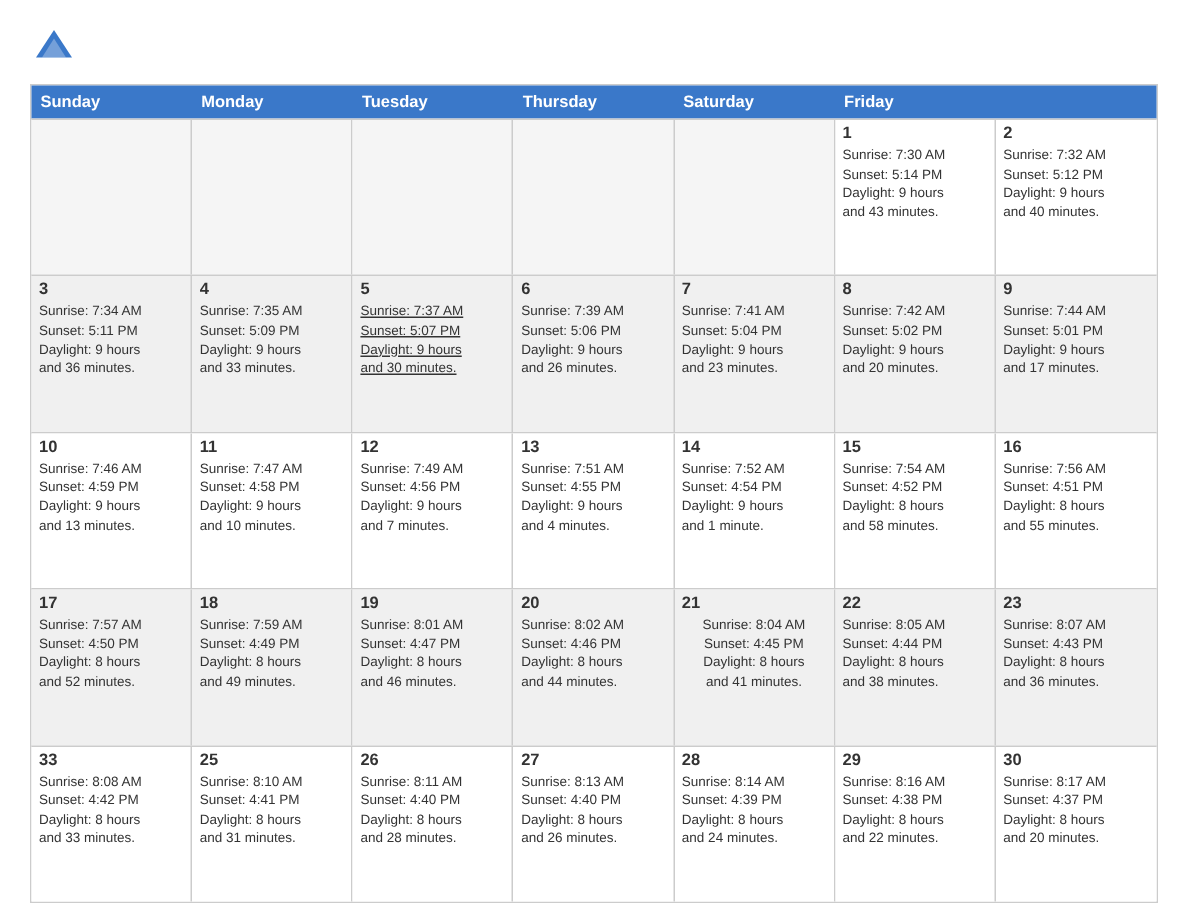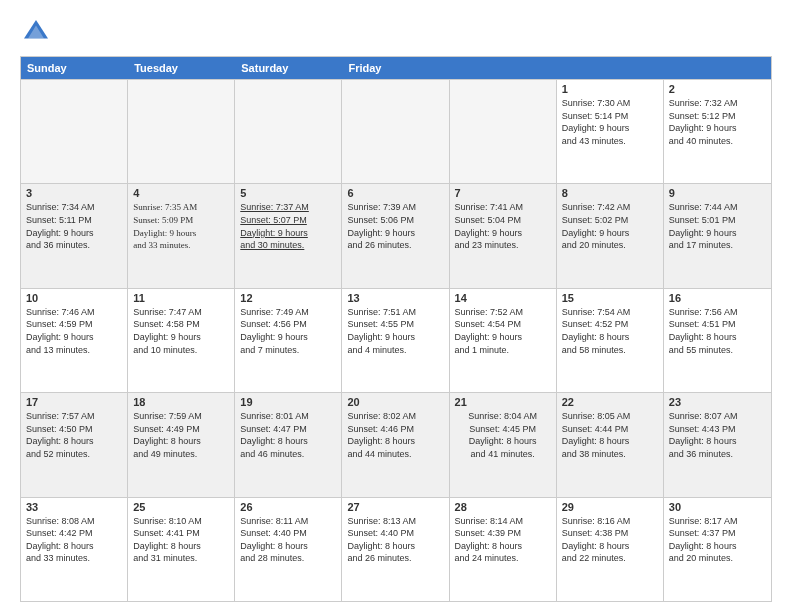"Monday" div.cal-header-cell { html: none -> <div>Monday</div> }
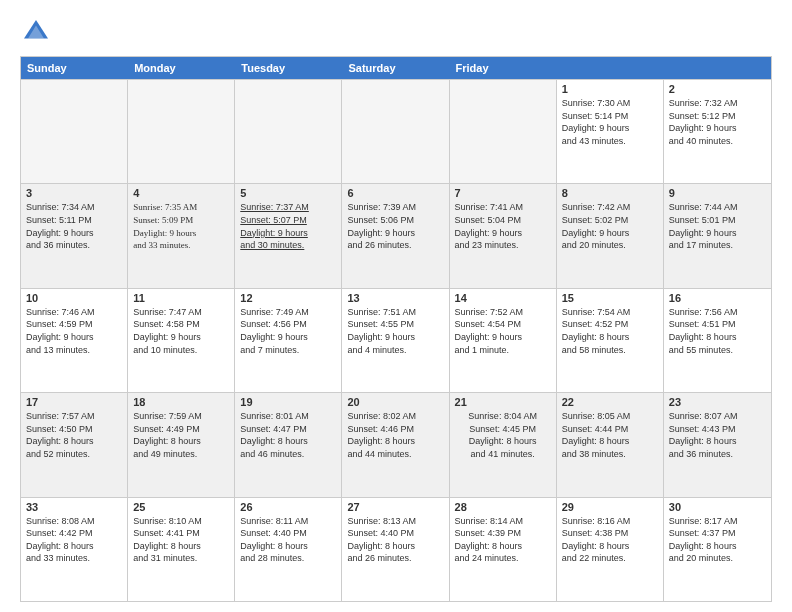"Thursday" div.cal-header-cell { html: none -> <div>Thursday</div> }
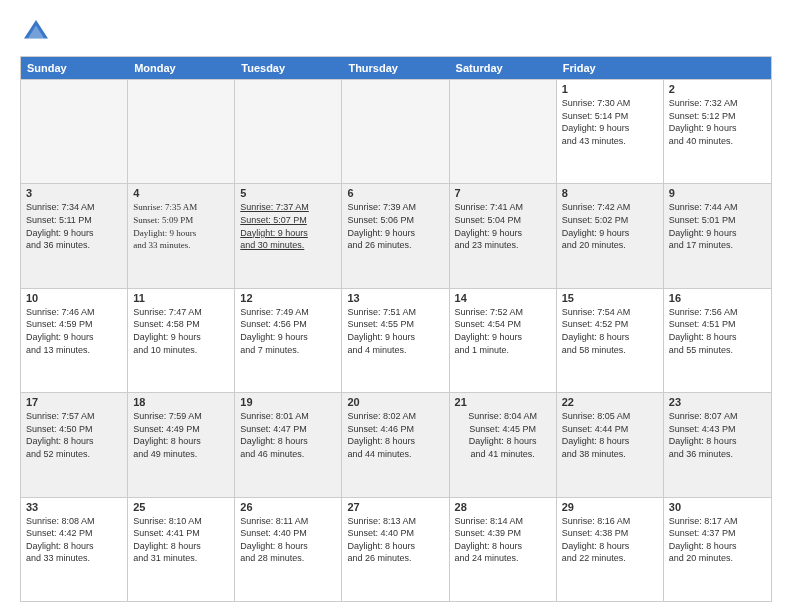"Sunrise: 7:35 AM" div.day-info { font-family: Liberation Serif, serif -> none }
